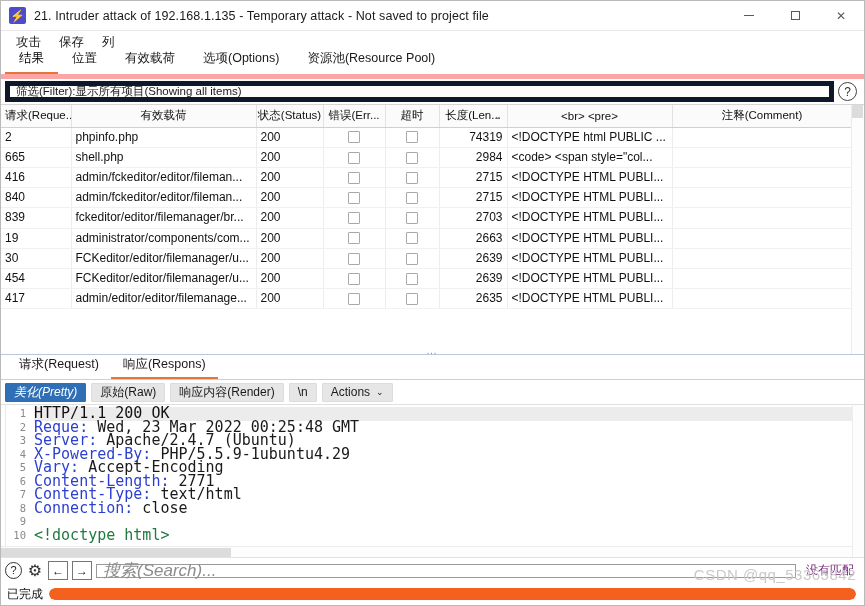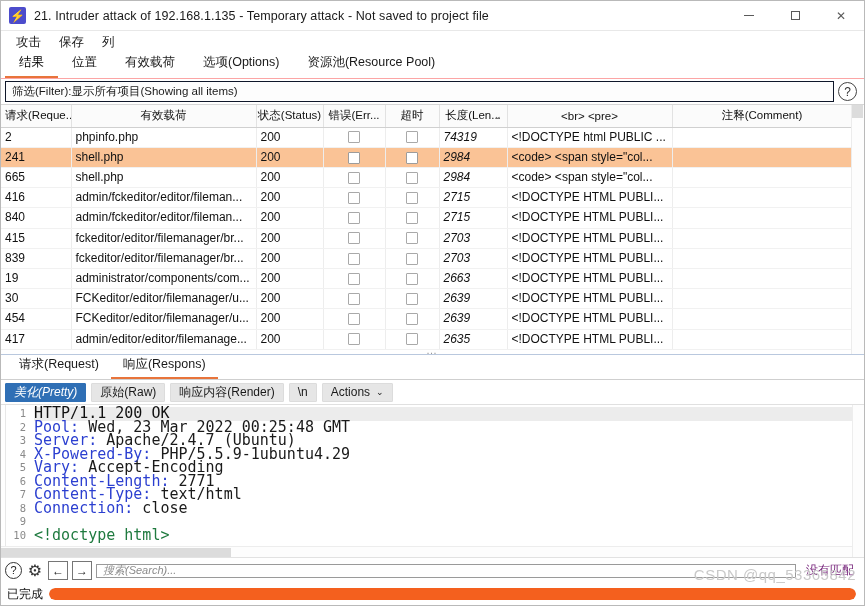"结果" .maintabs { border-bottom: 1px solid #fca5a5 -> 5px solid #fca5a5 }
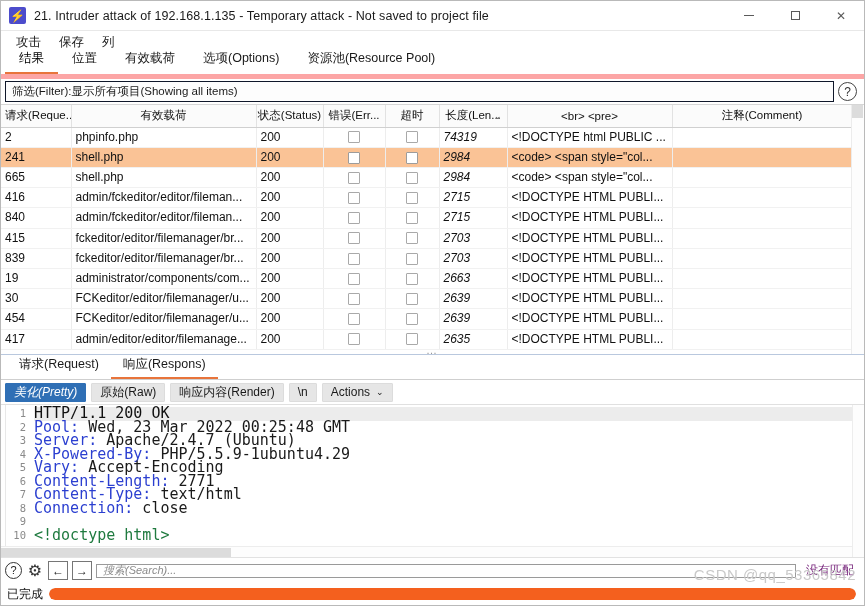"筛选(Filter):显示所有项目(Showing all items)" .filter-box { border: 1px solid #0f172a -> 5px solid #0f172a }
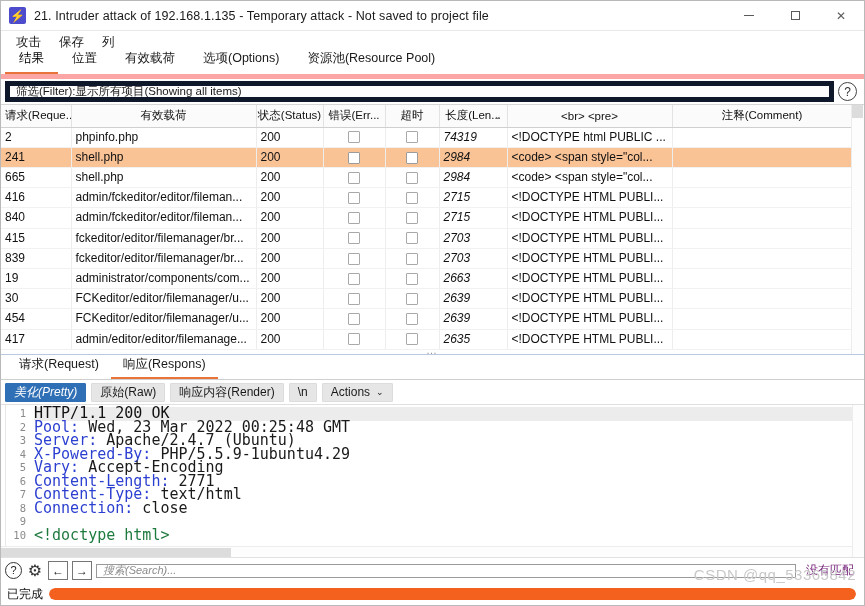"74319" td.c-len { font-style: italic -> none; text-align: left -> right }
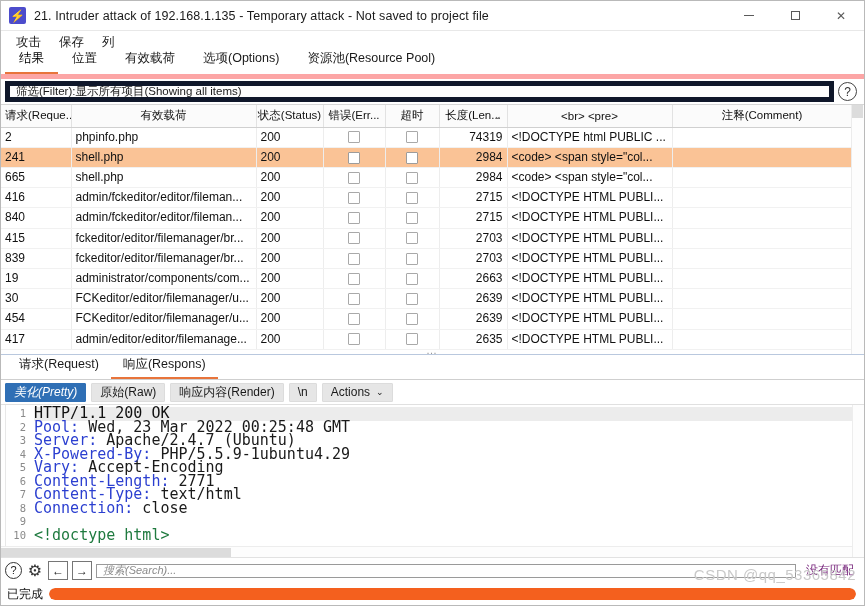"241" tr.selected { html: <tr> <td>241</td> <td>shell.php</td> <td>200</td> <td><span></span></td> <td><span></span></td> <td>2984</td> <td>&lt;code&gt; &lt;span style="col...</td> <td></td> <td></td> </tr> -> none }
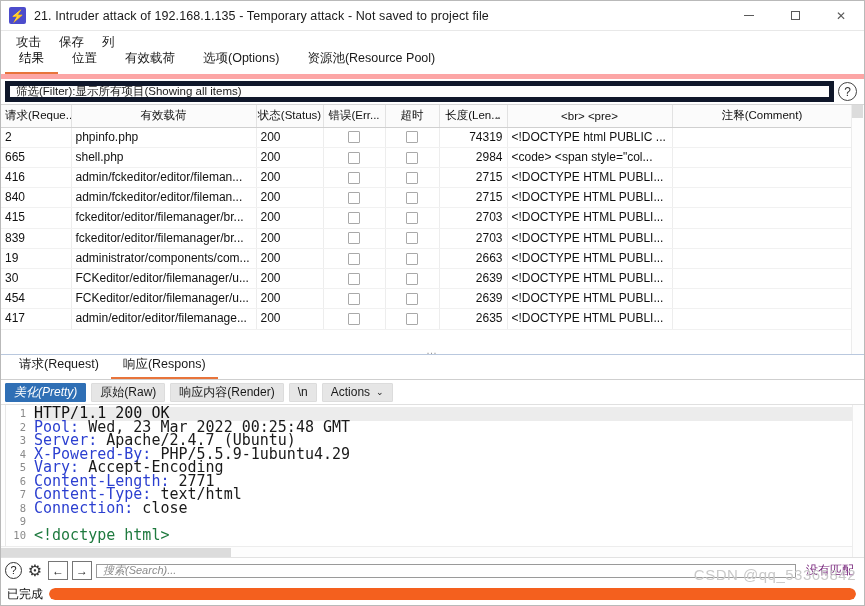"415" tr { html: <tr> <td>415</td> <td>fckeditor/editor/filemanager/br...</td> <td>200</td> <td><span></span></td> <td><span></span></td> <td>2703</td> <td>&lt;!DOCTYPE HTML PUBLI...</td> <td></td> <td></td> </tr> -> none }
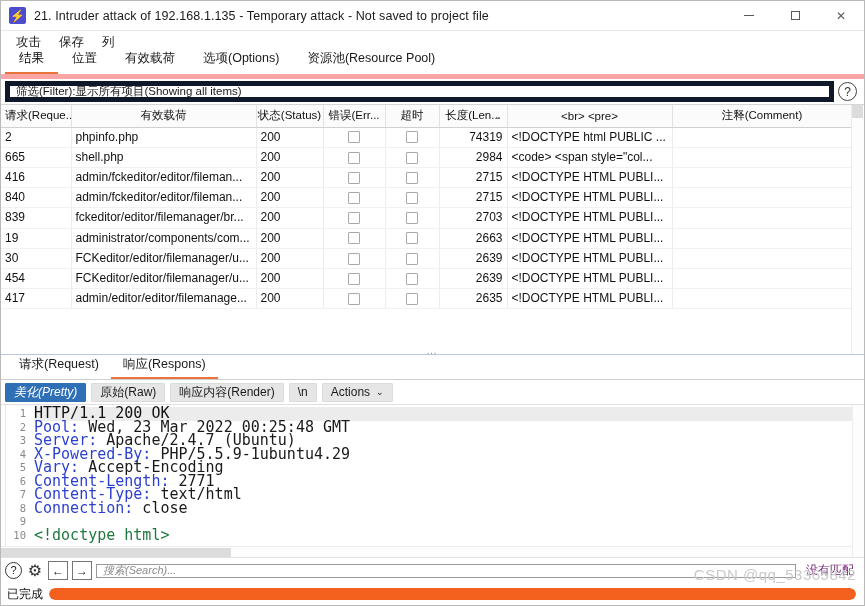"Pool:" span.hdr-name { text: Pool -> Reque }
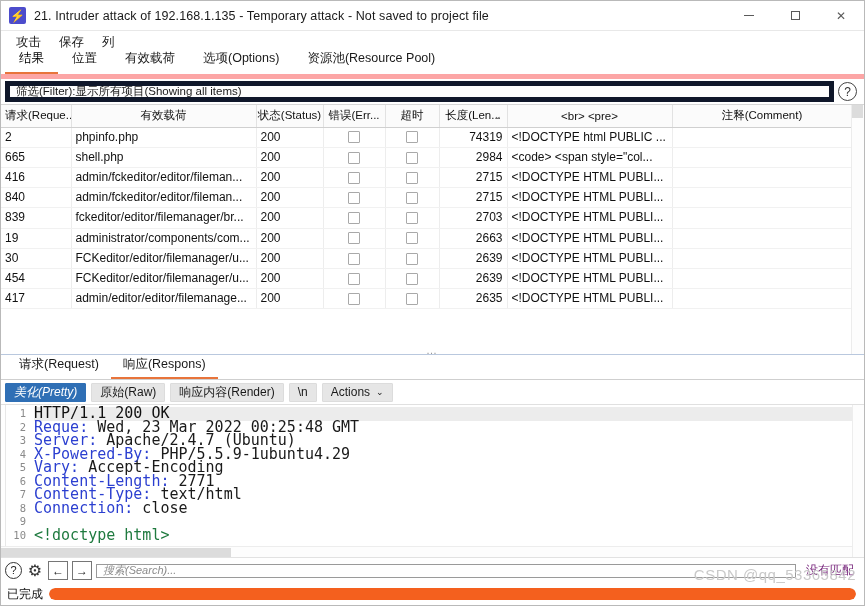"搜索(Search)..." .search-input { font-size: 11px -> 17px }
